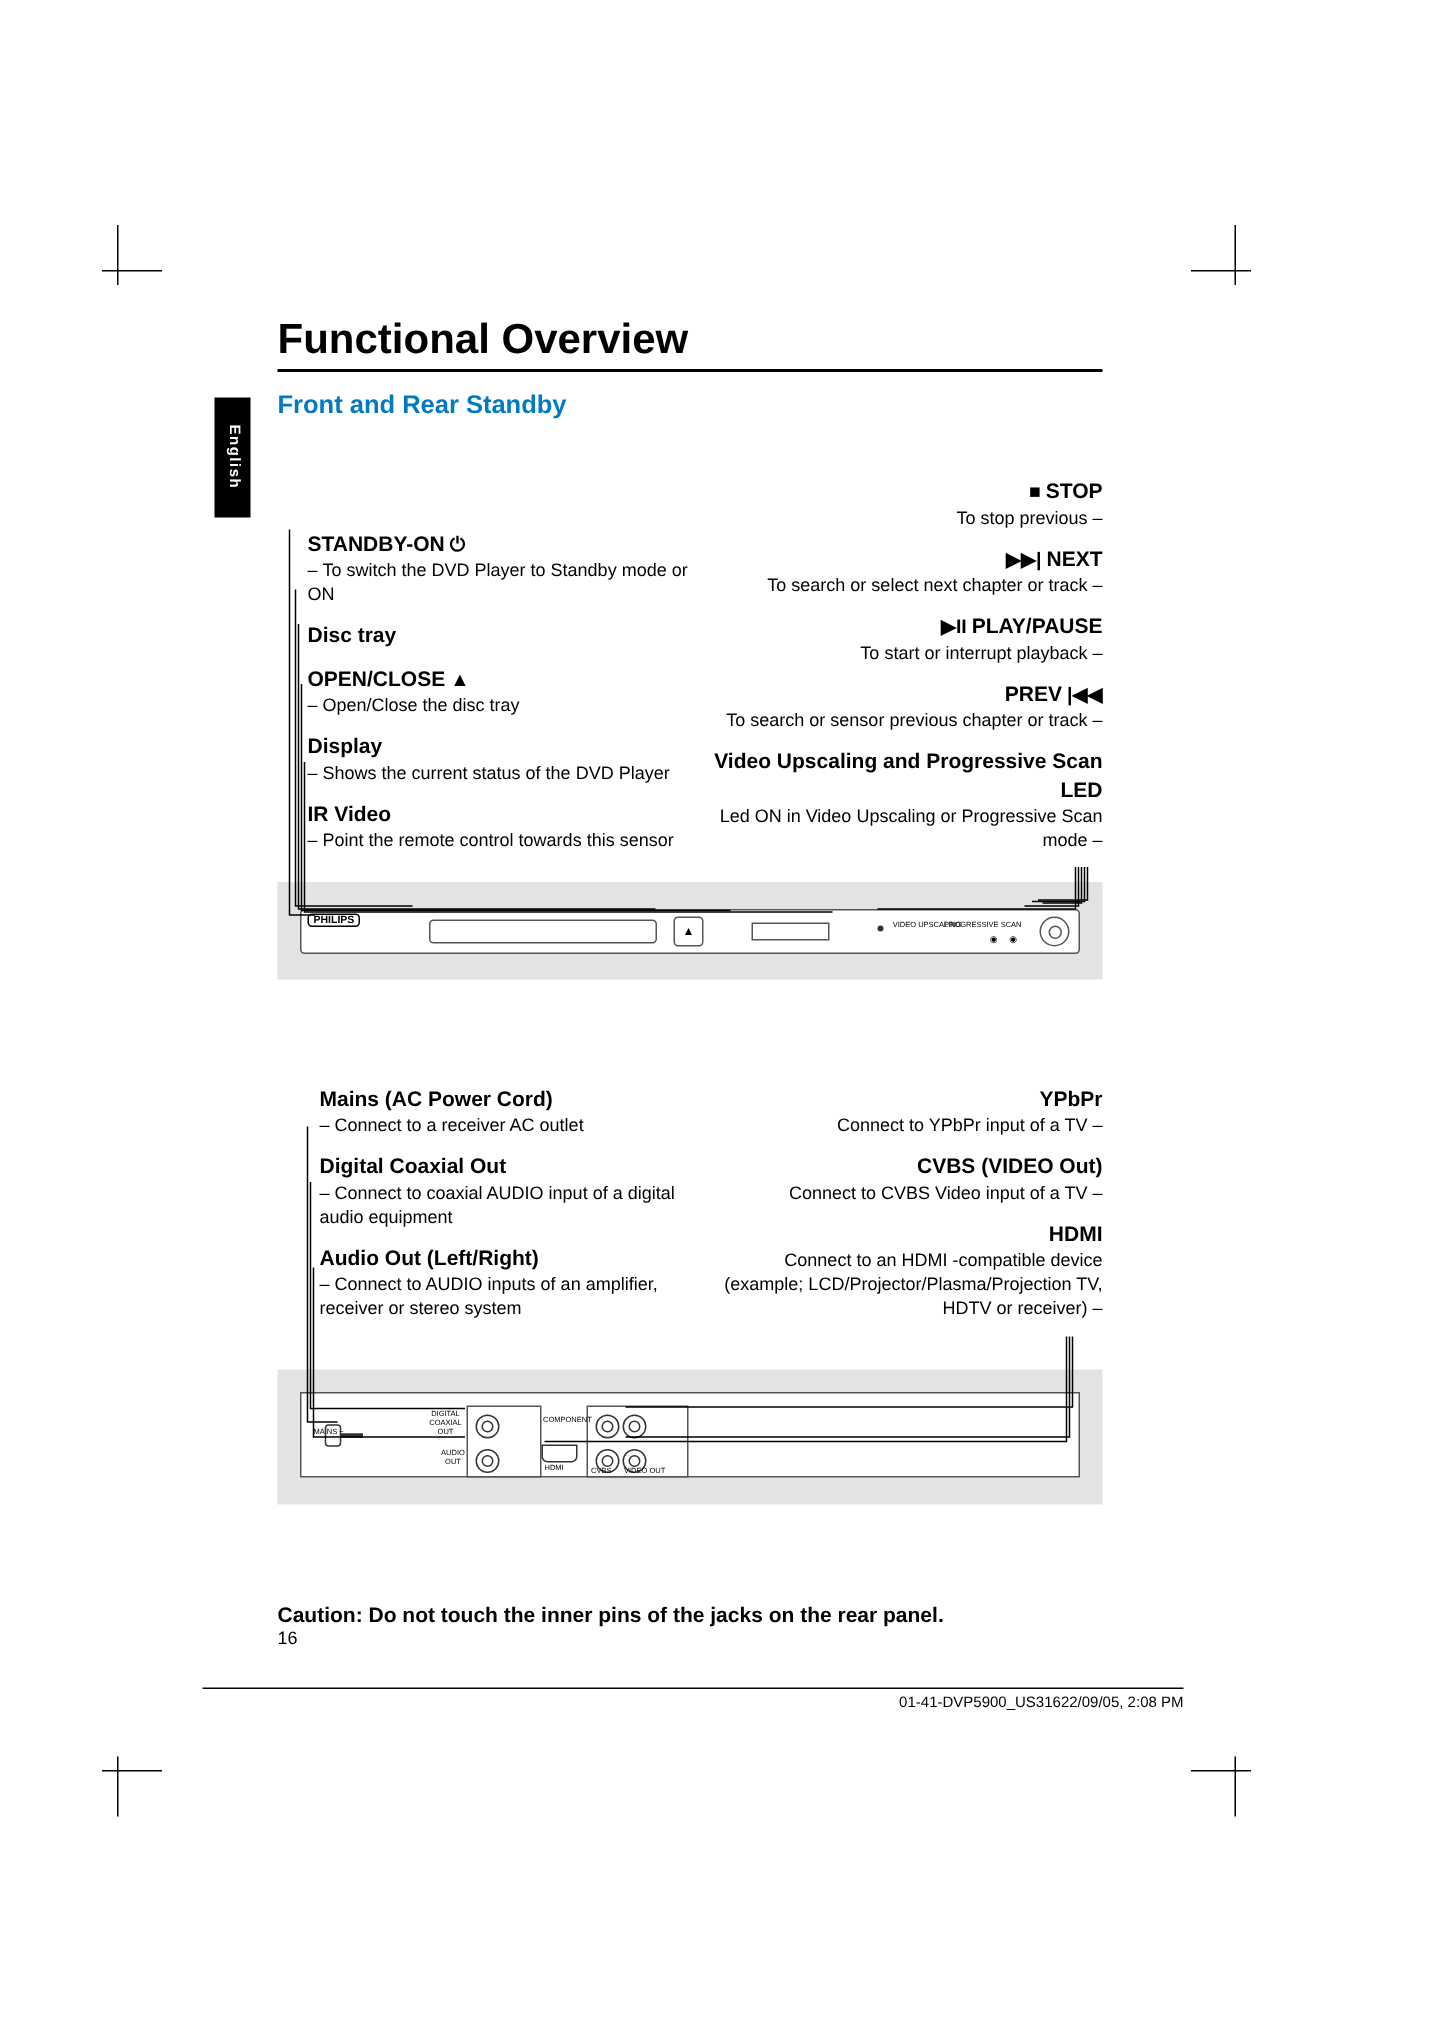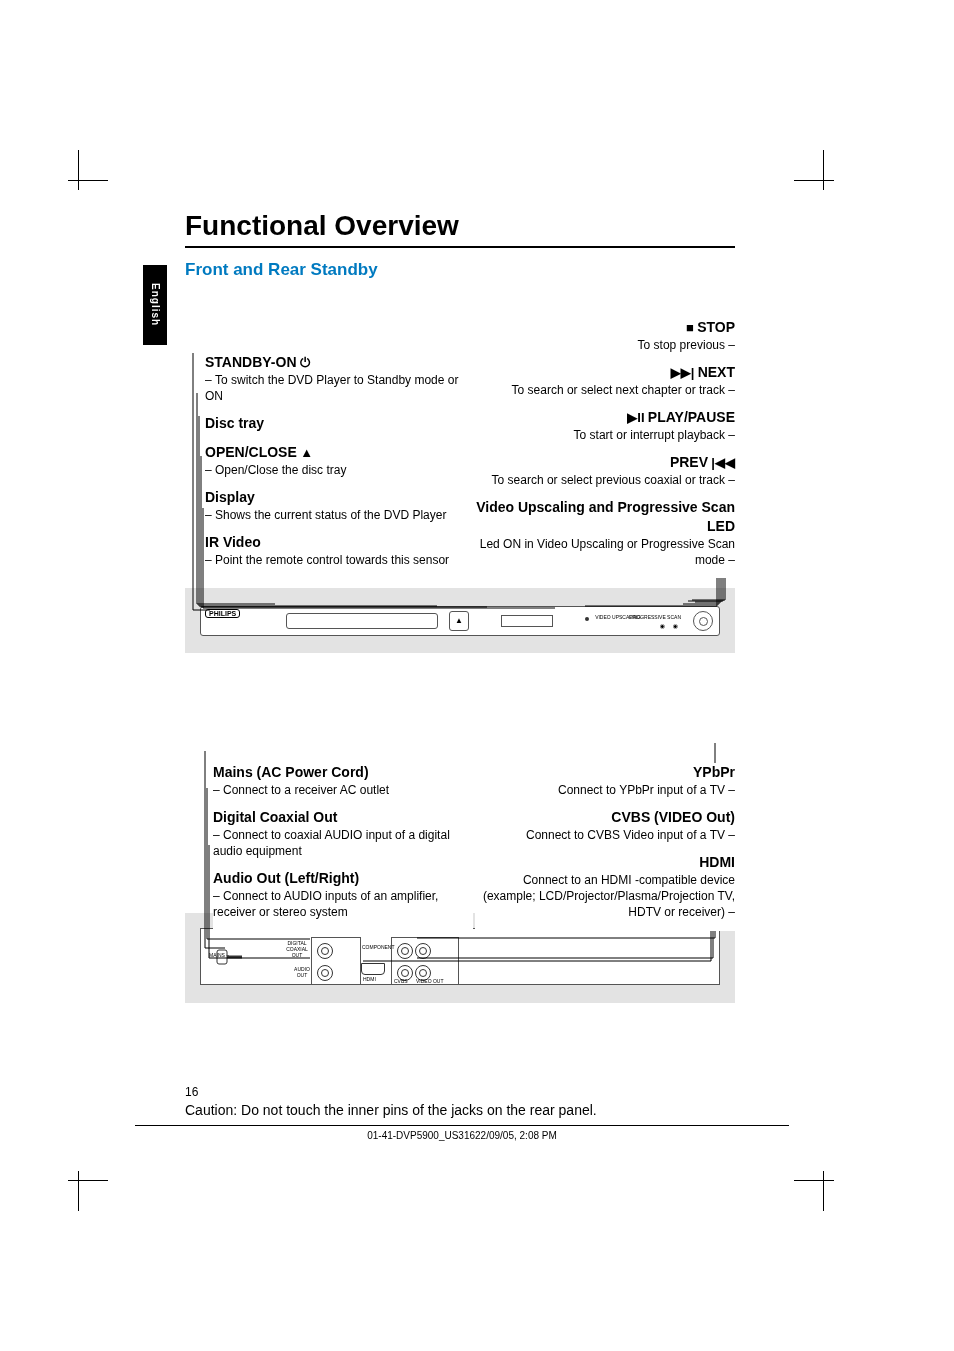"To search or select previous" span.ds { text: select previous coaxial -> sensor previous chapter }
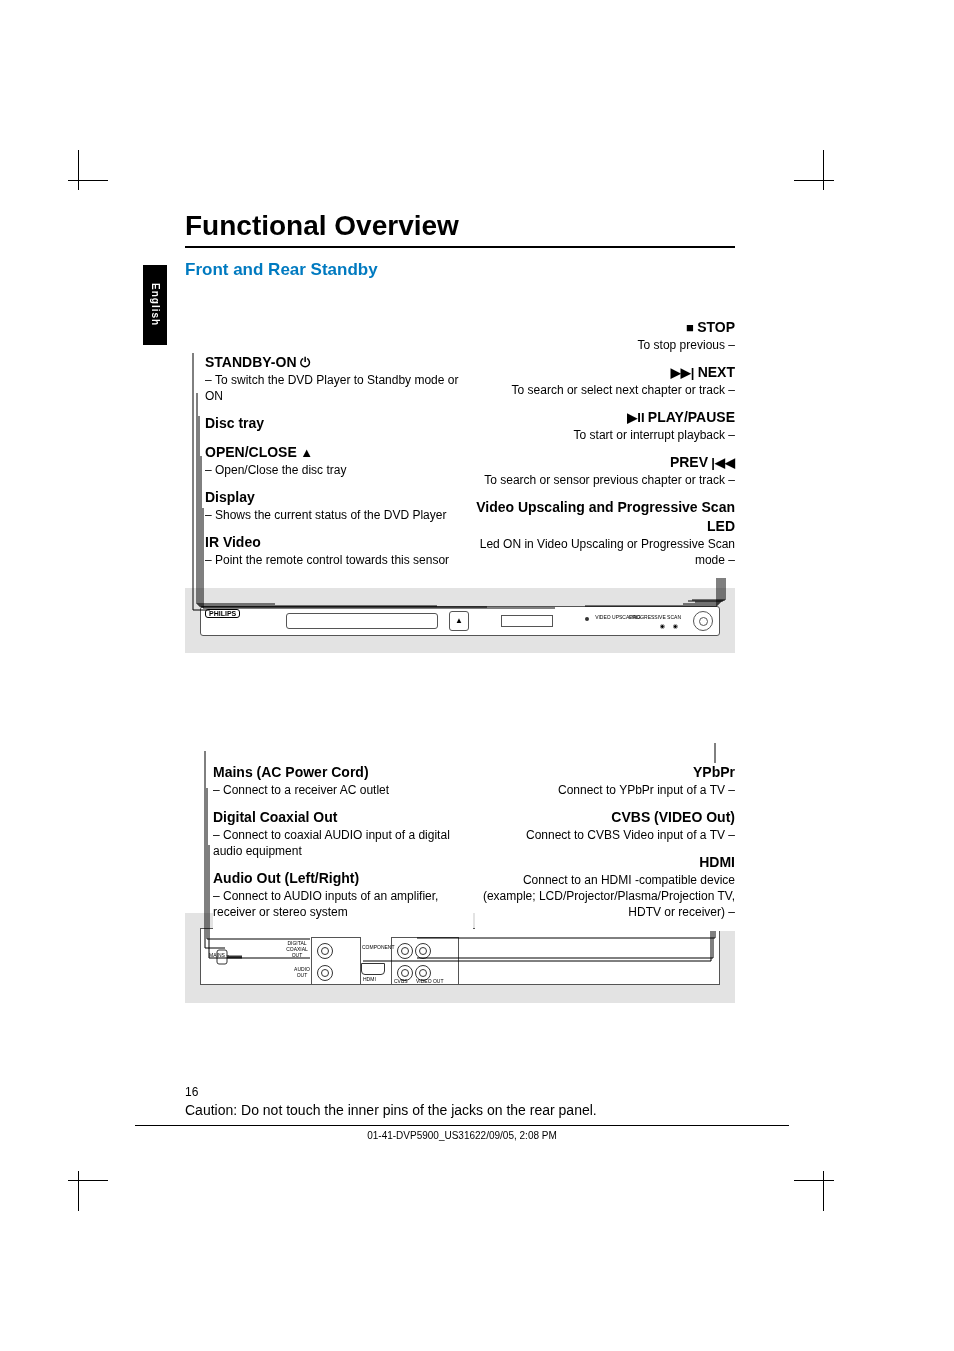"Mains (AC Power Cord)" div.cols { margin-top: 40px -> none }
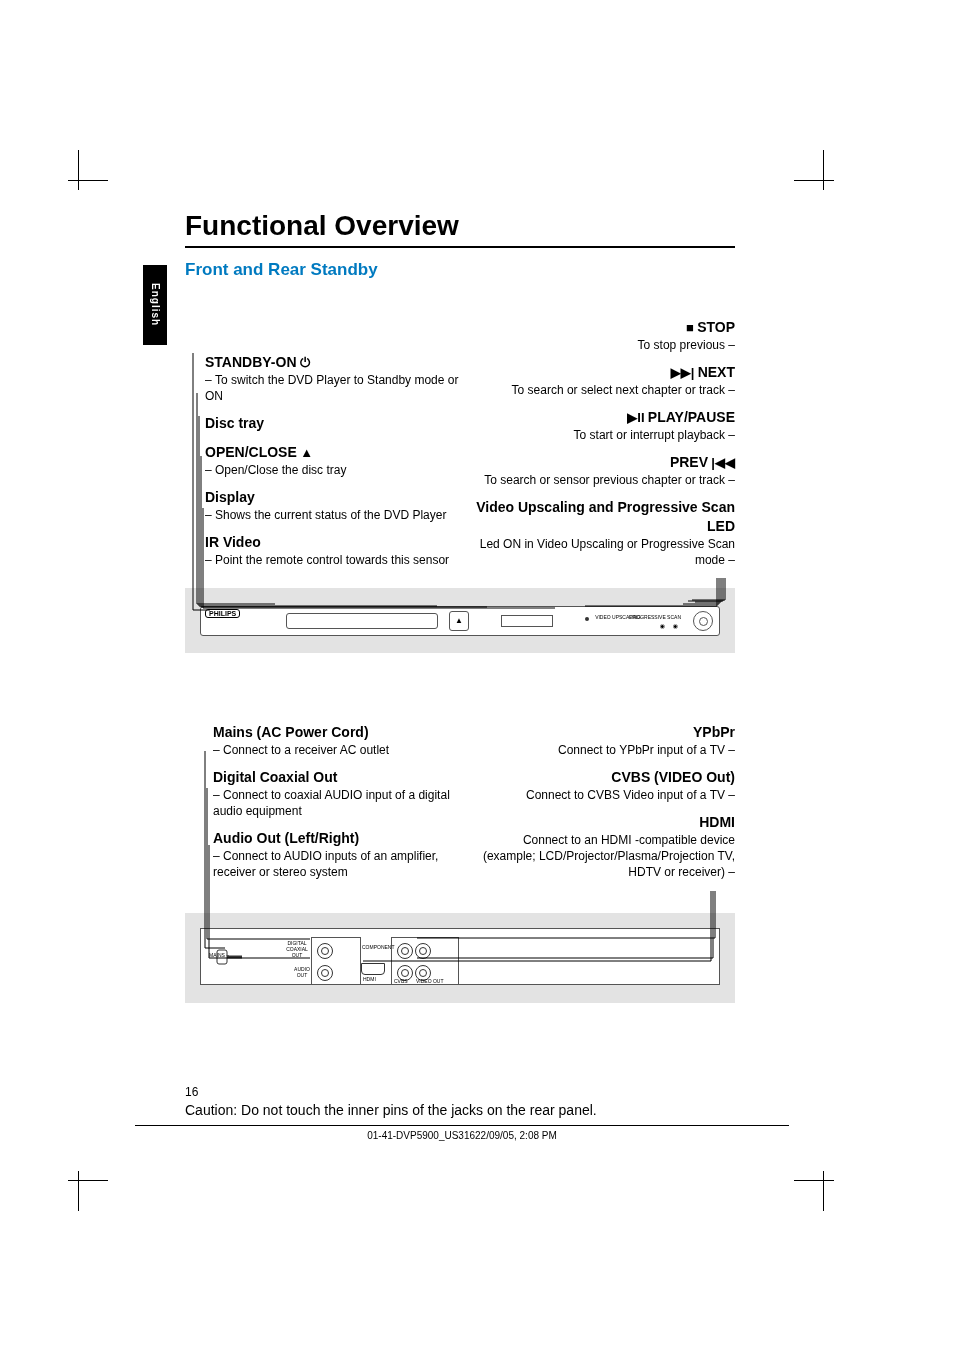"Caution: Do not touch the" .caution { font-weight: 400 -> 700; margin-top: 99px -> 65px }
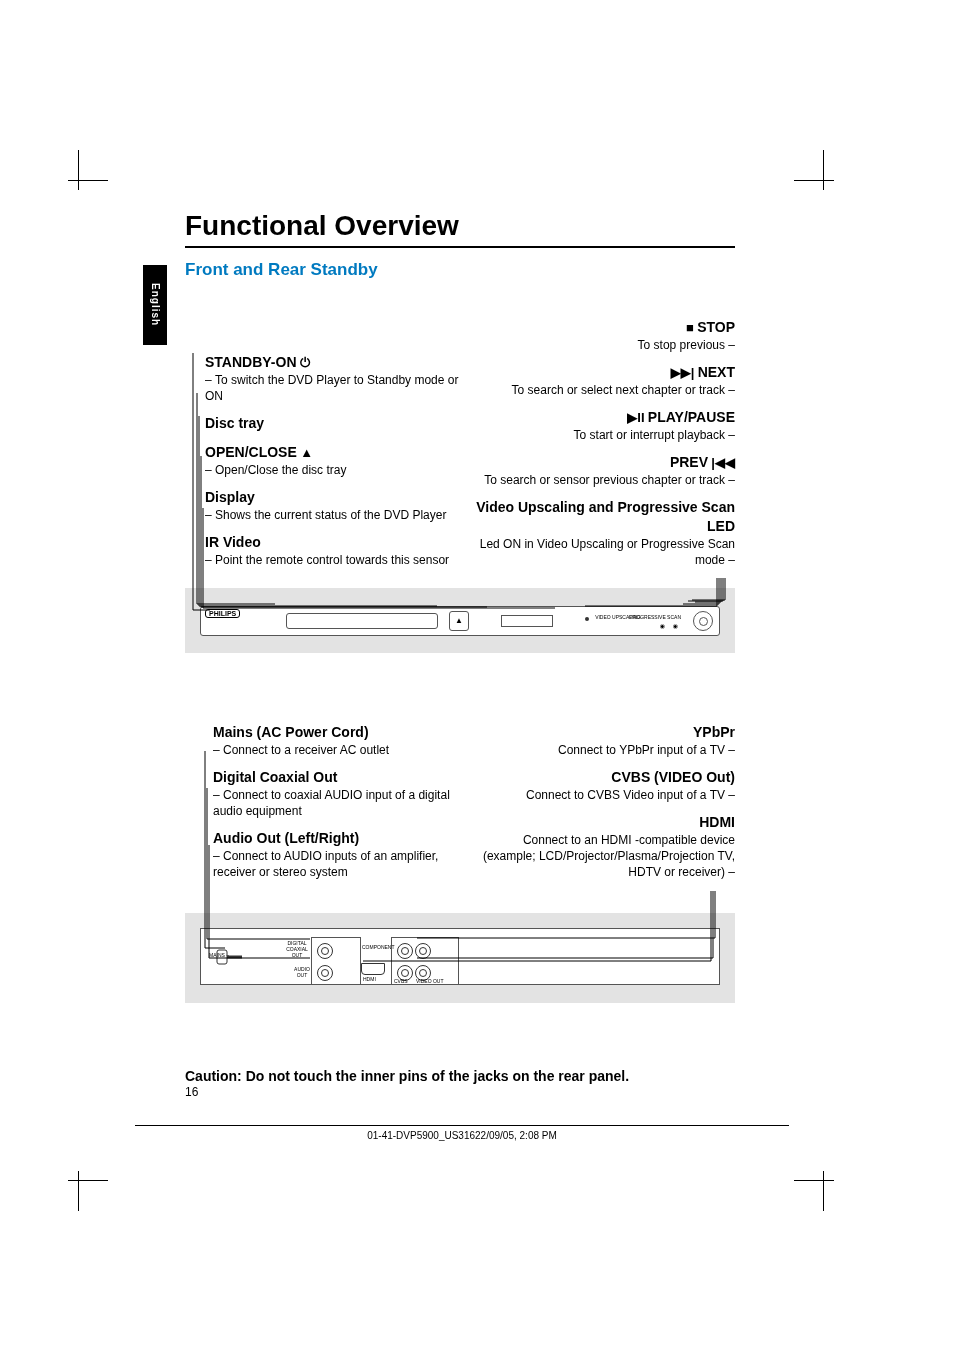"01-41-DVP5900_US3" .footer { justify-content: center -> flex-end }
